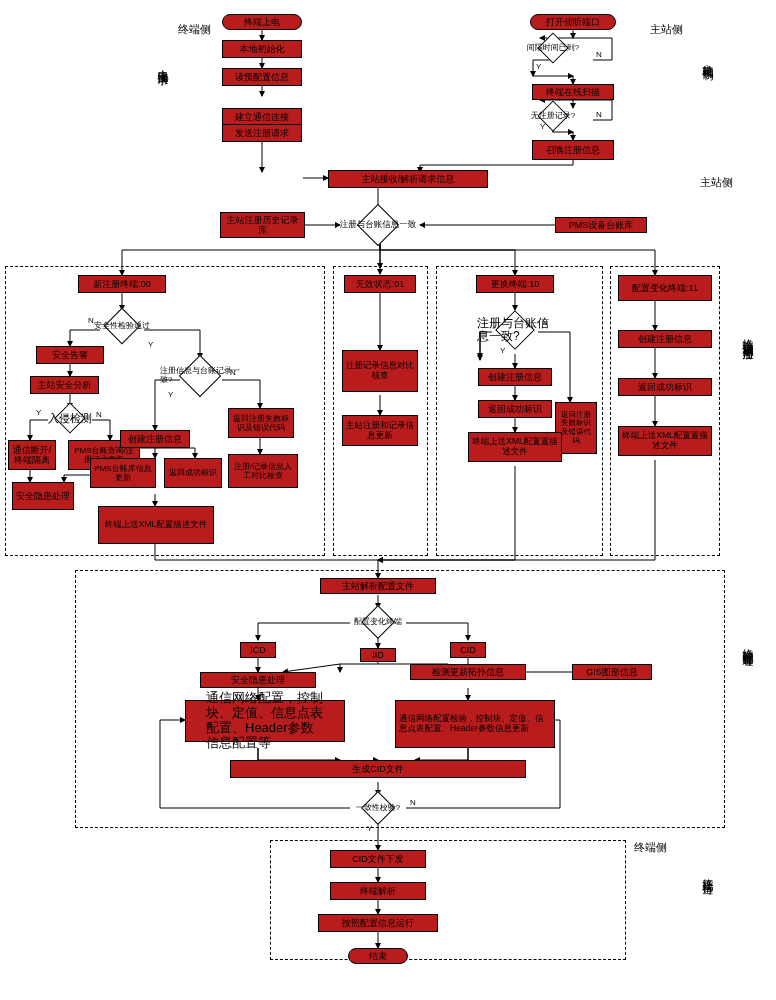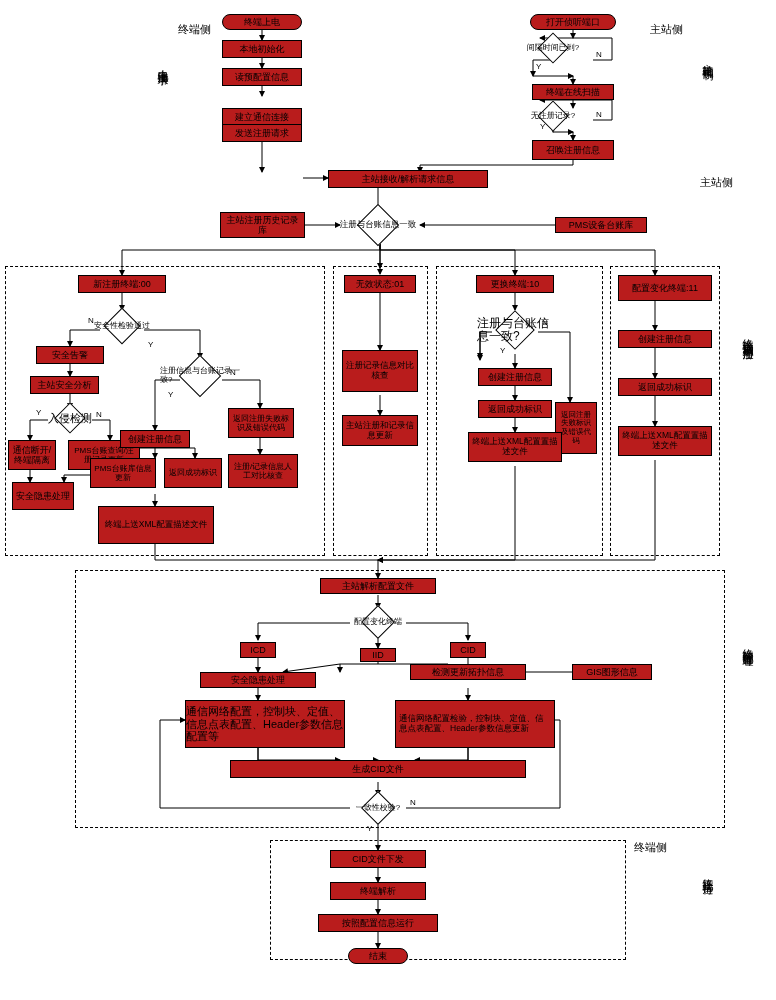"通信网络配置，控制块、定值、信息点表配置、Header参数信息配置等" div.box { font-size: 11px -> 13px; height: 48px -> 32px; padding: 0 -> 20px }
